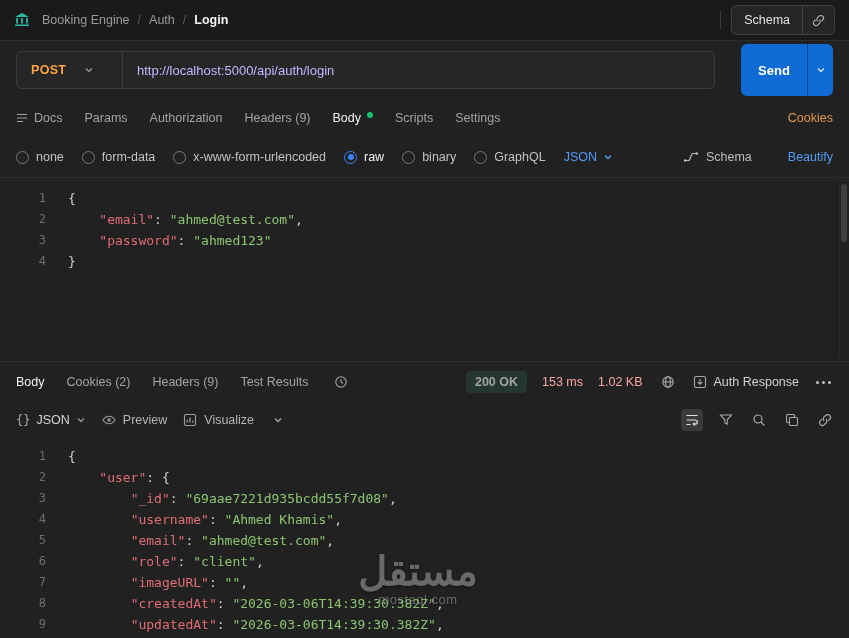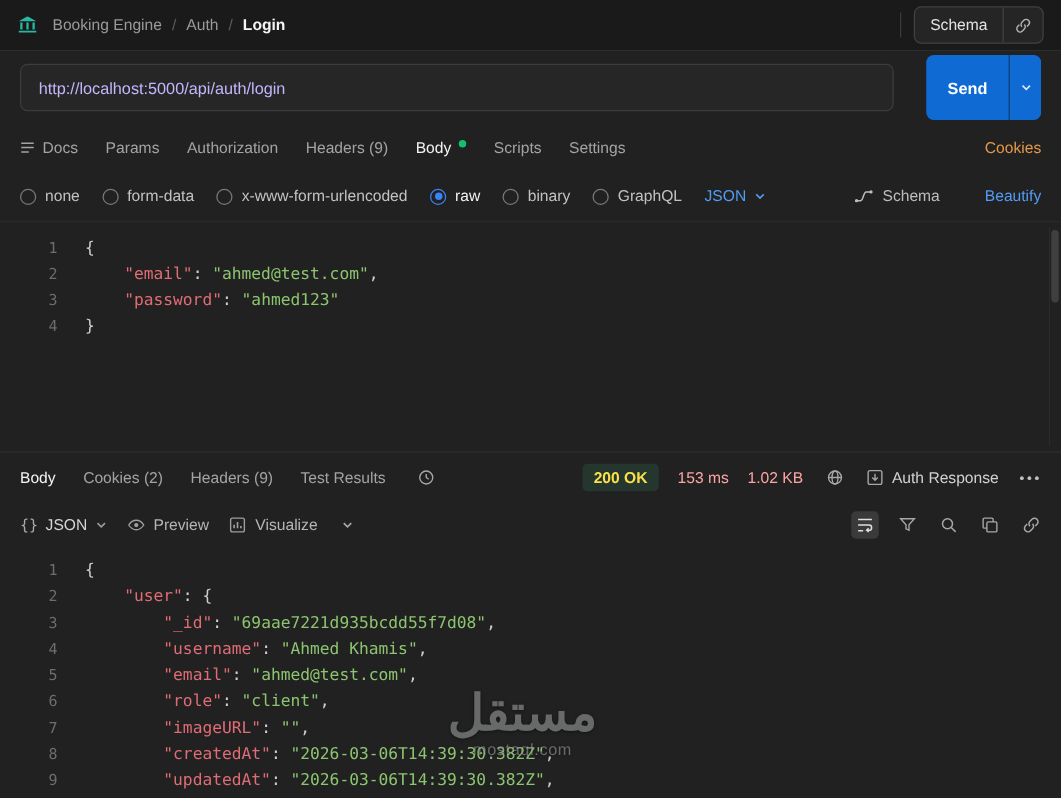"POST" button.method-select { html: none -> <button> <span>POST</span> <span> <svg> <path></path> </svg> </span> </button> }
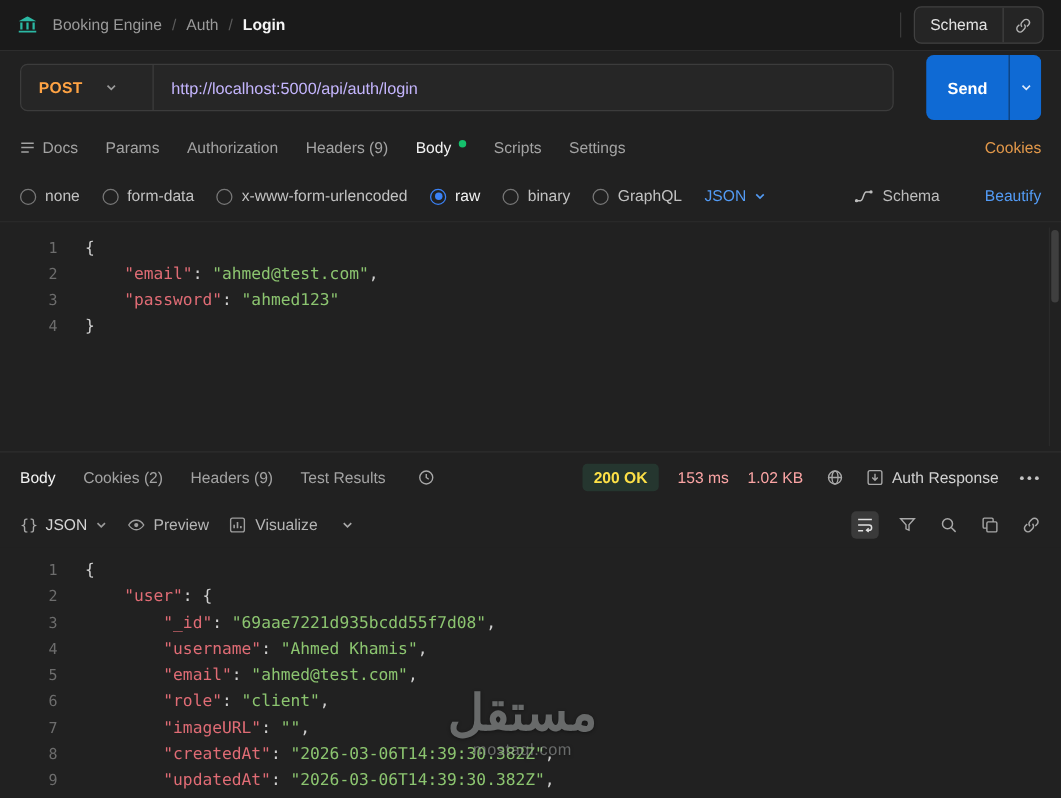"200 OK" .status-pill { color: #fde047 -> #a3a3a3 }
